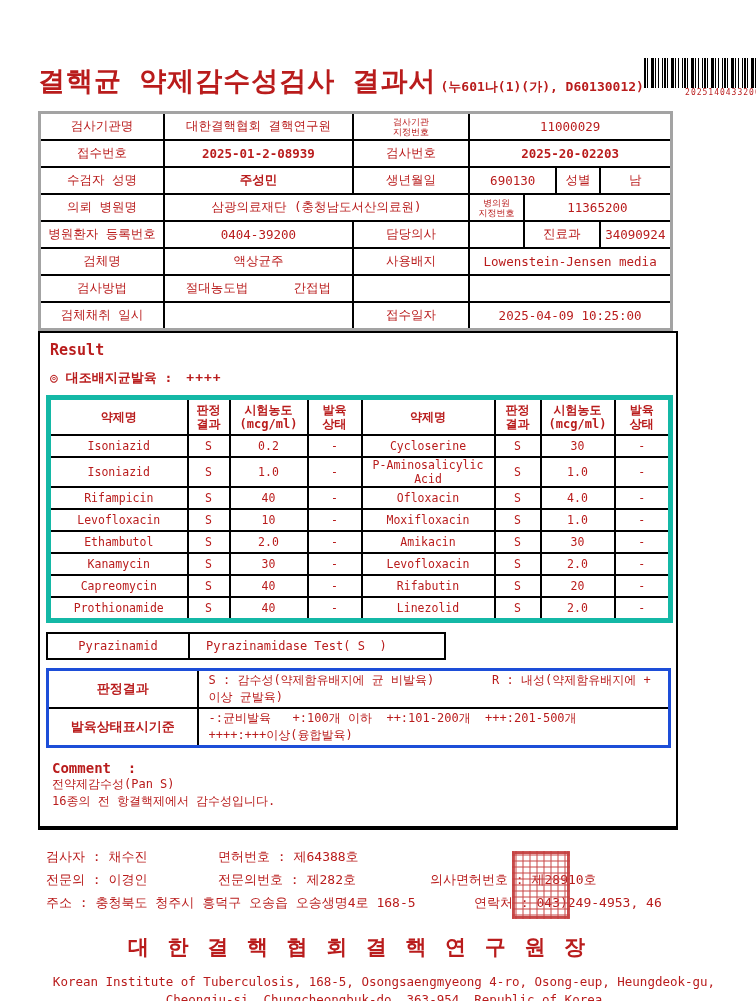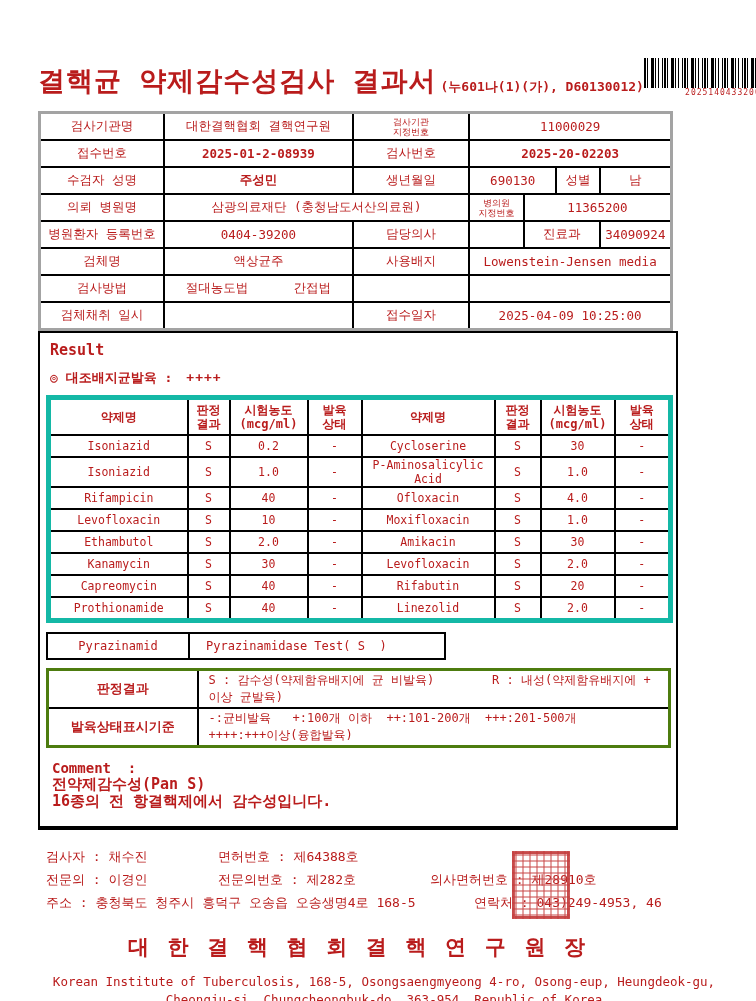"판정결과" .legend-table { border: 3px solid #4d7c0f -> 3px solid #1d4ed8 }
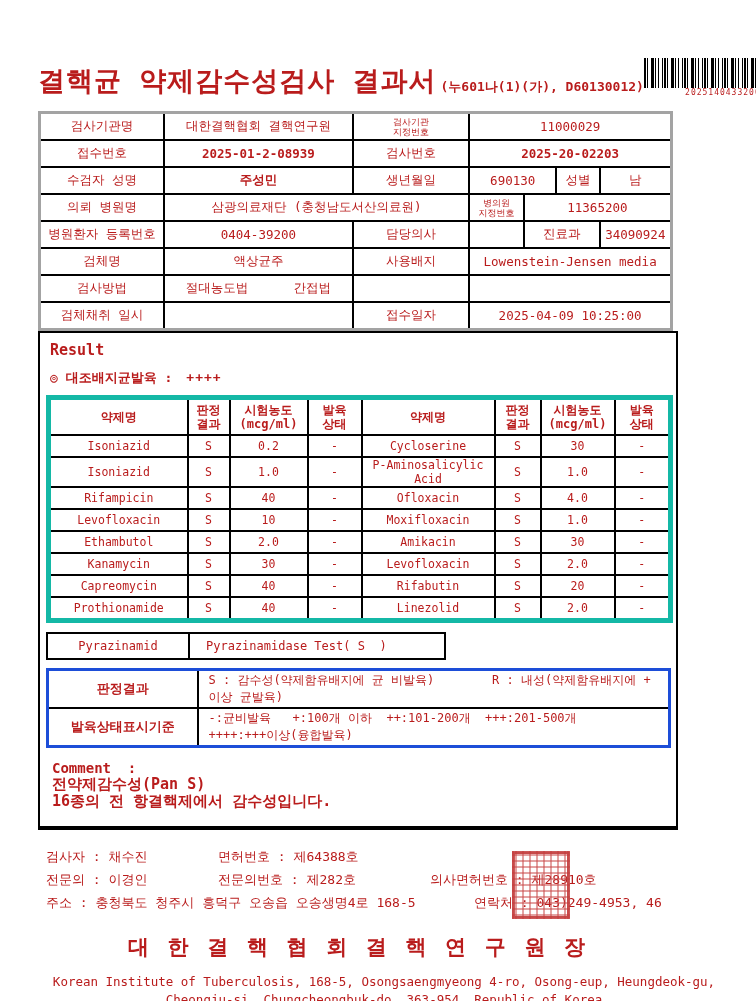"전약제감수성(Pan S)" .comment-lines { font-size: 15px -> 12px; font-weight: bold -> none }
